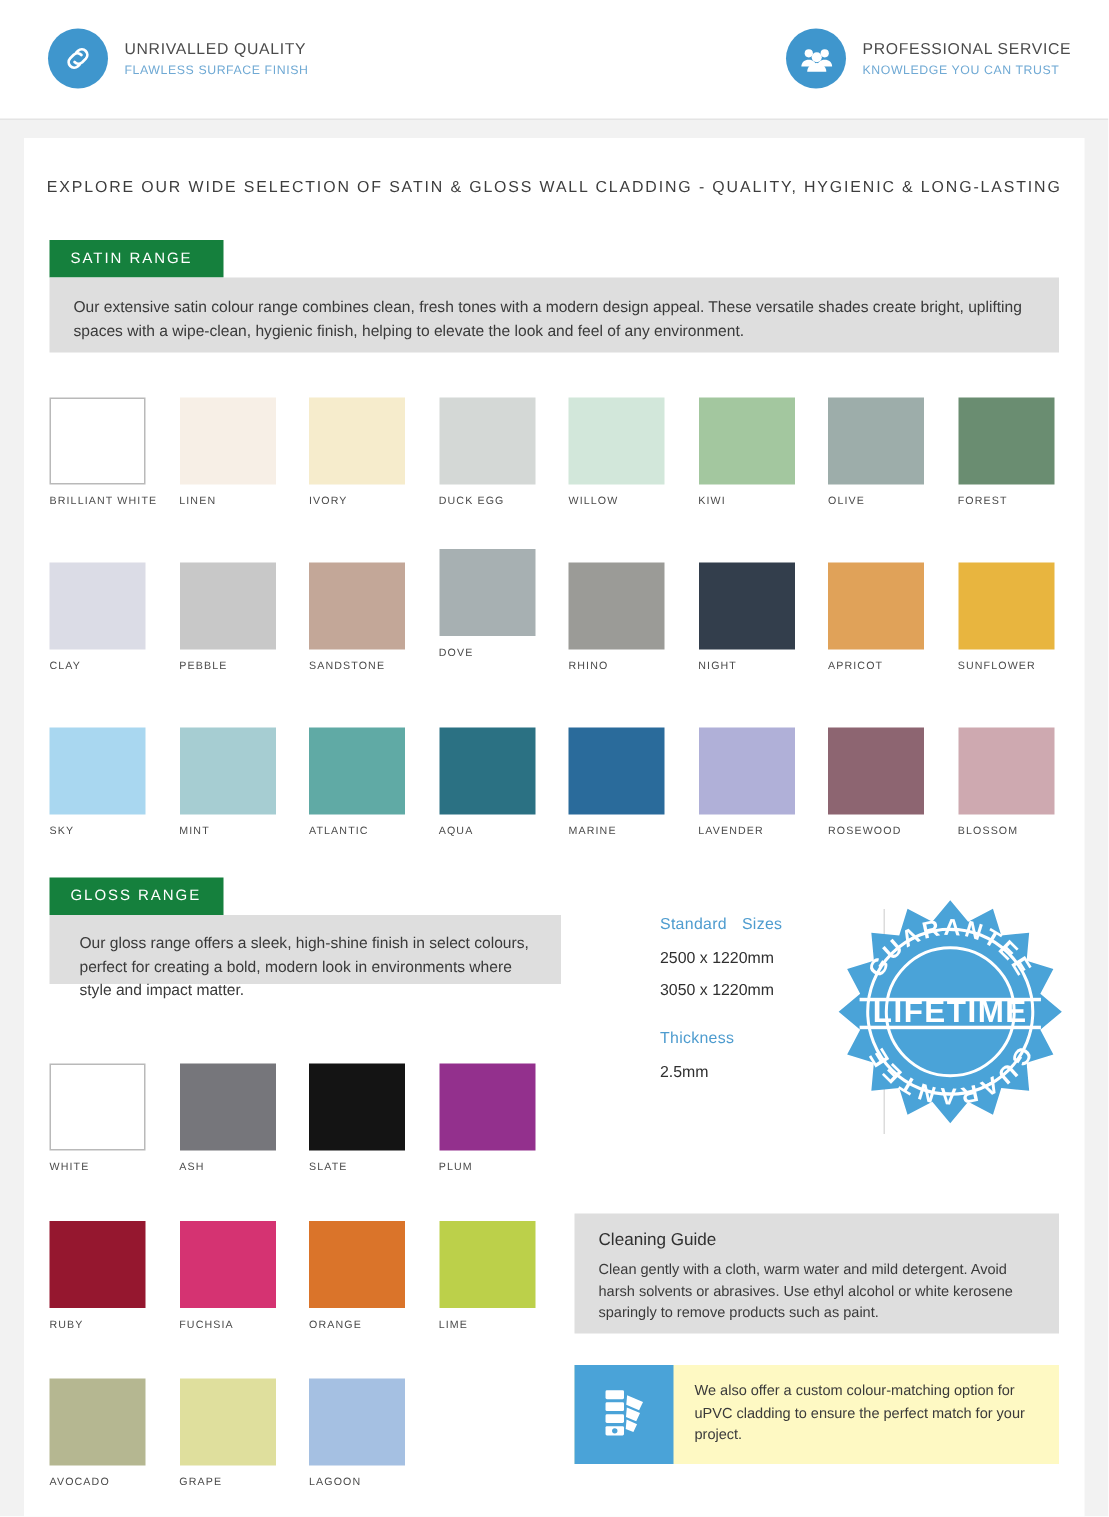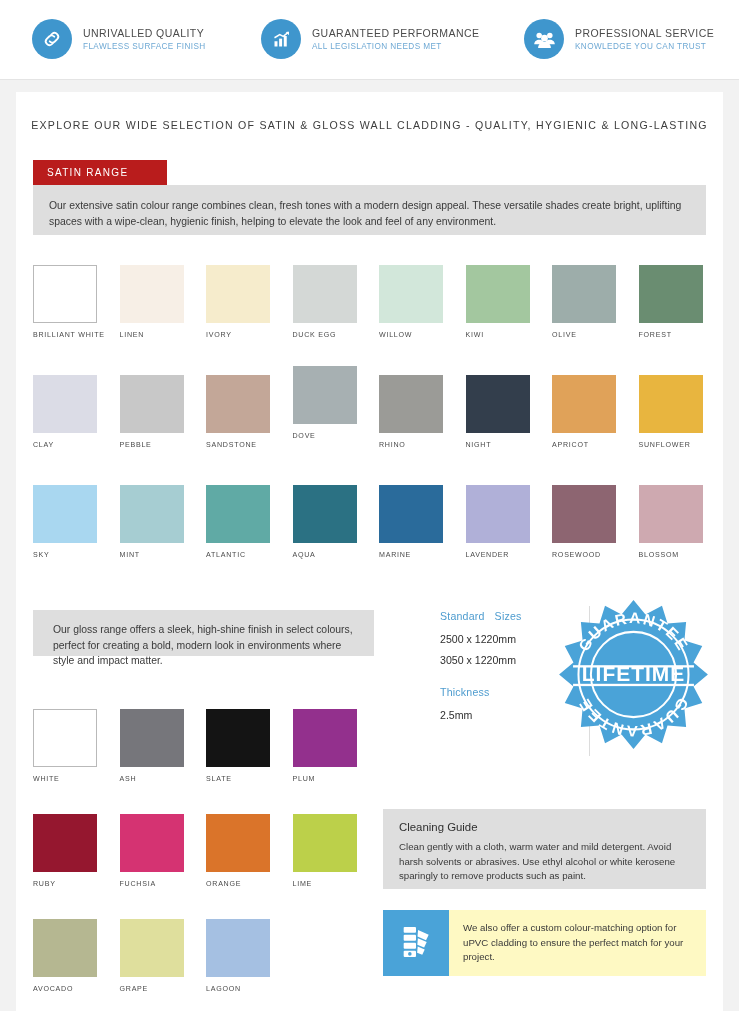"GUARANTEED PERFORMANCE" div.usp { html: <div> <span> <svg> <rect></rect> <rect></rect> <rect></rect> <path></path> <path></path> </svg> </span> <span> <span>GUARANTEED PERFORMANCE</span> <span>ALL LEGISLATION NEEDS MET</span> </span> </div> -> none }
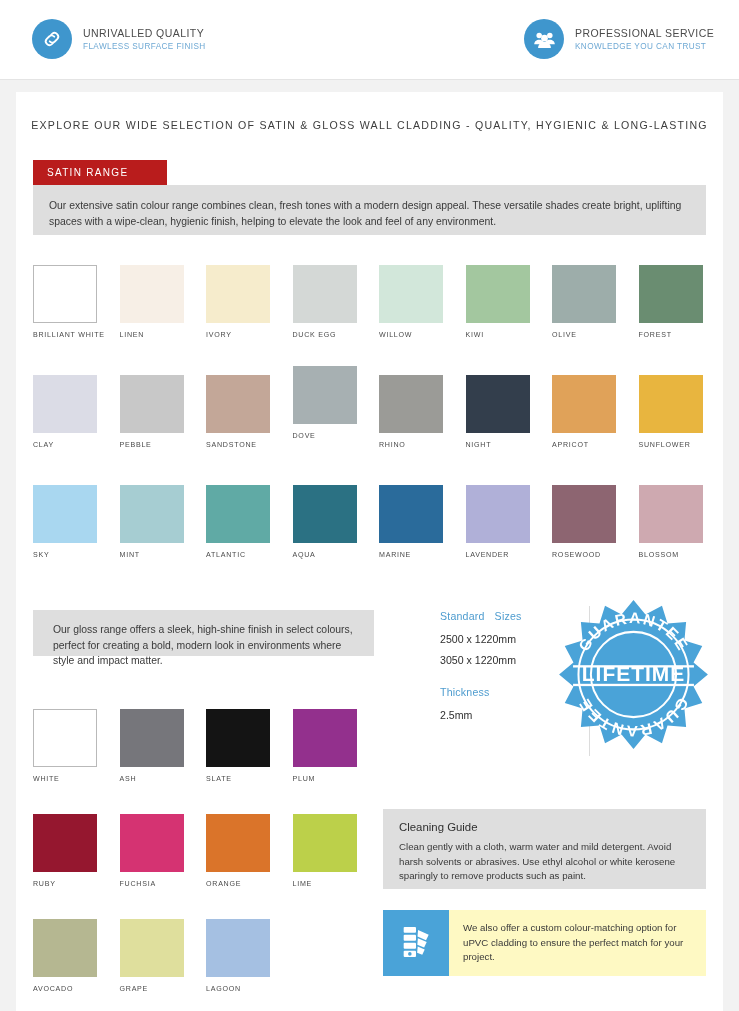"SATIN RANGE" .range-tab { background: #b91c1c -> #15803d; width: 134px -> 116px }
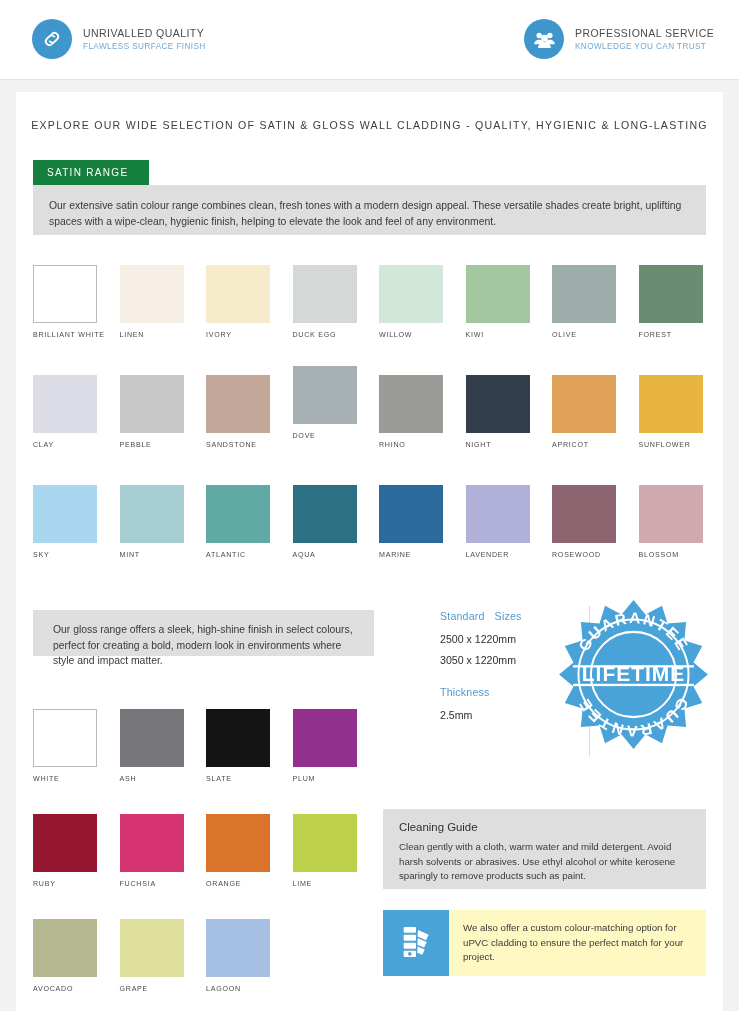"GLOSS RANGE" div.range-tab { html: none -> <div>GLOSS RANGE</div> }
